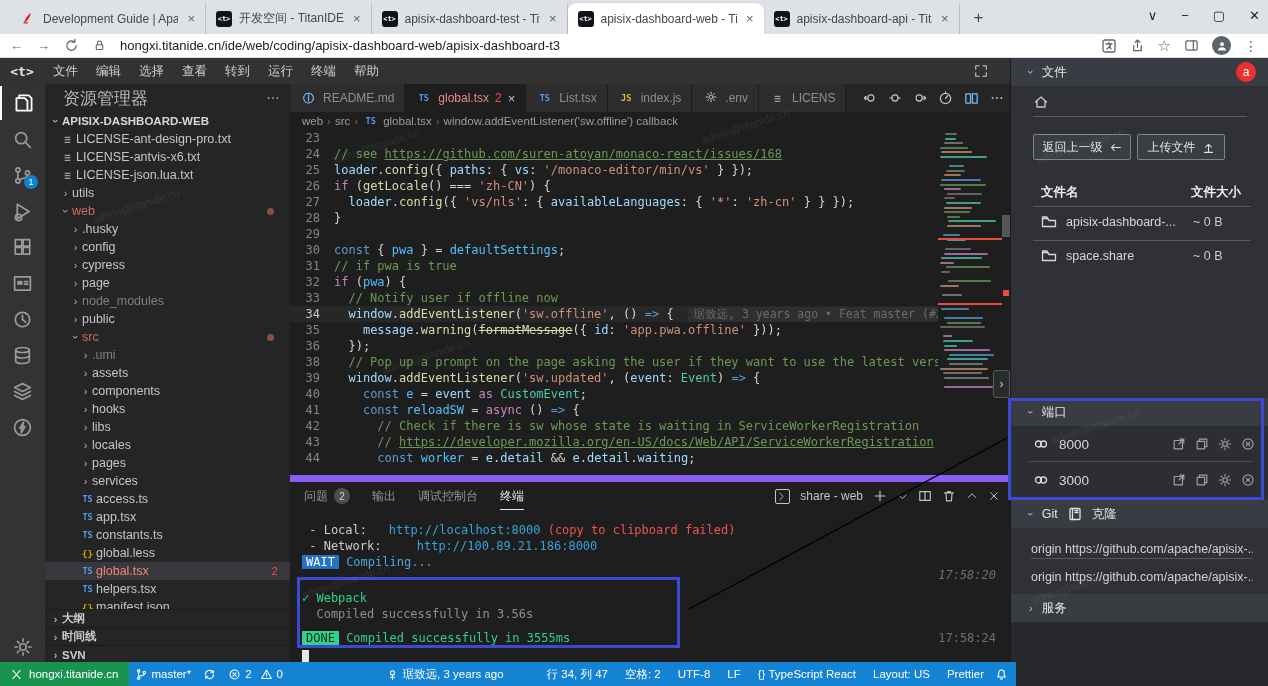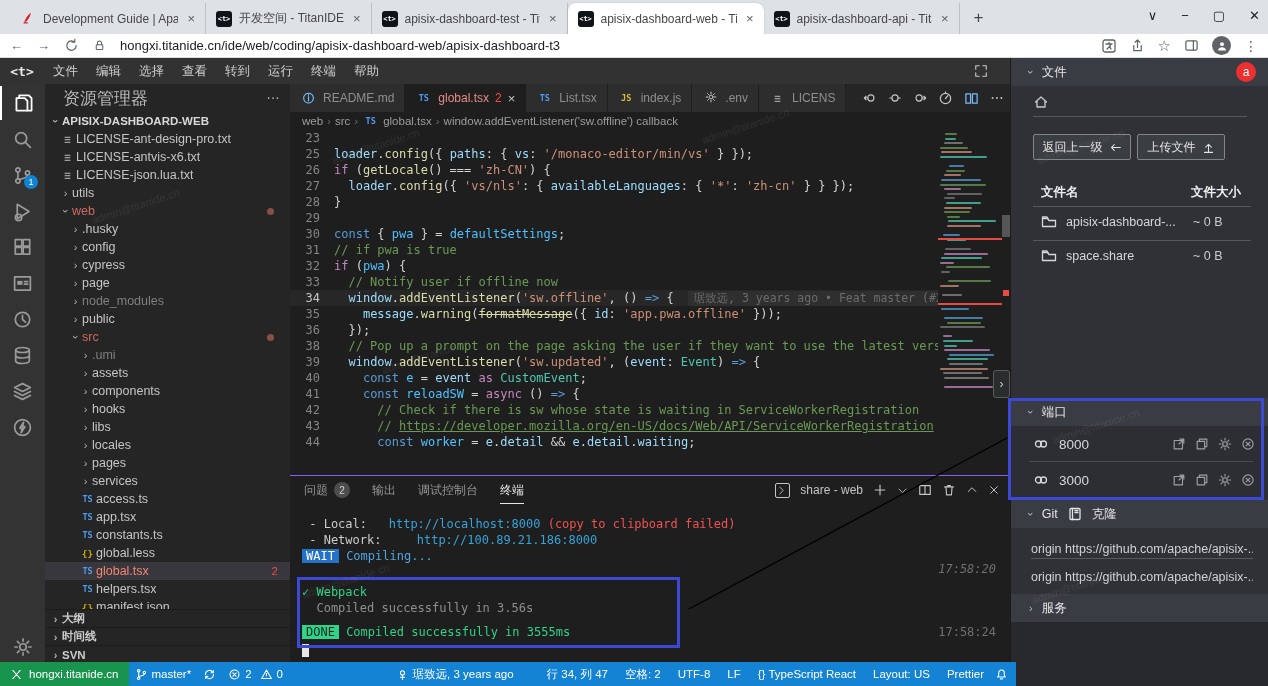"24" div.cline { html: none -> <div><span>24</span><span>// see </span><span>https://github.com/suren-atoyan/monaco-react/issues/168</span></div> }
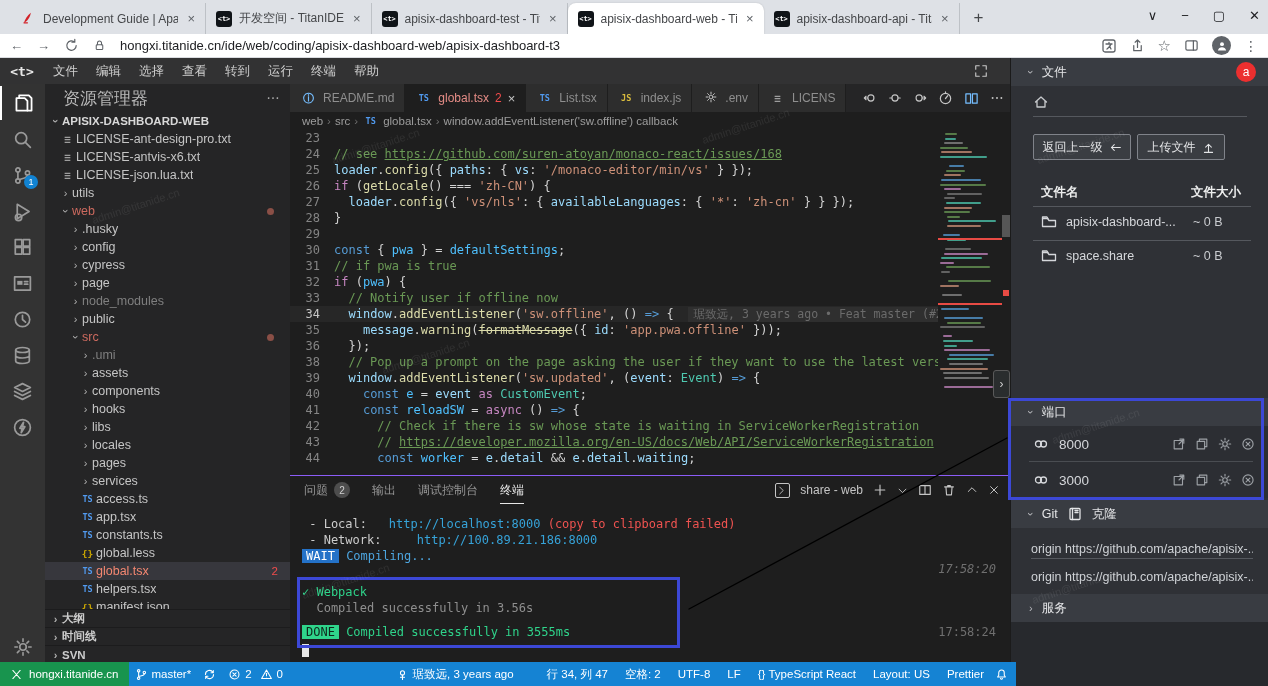"问题" #terminal { border-top: 1px solid #8b5cf6 -> 7px solid #8b5cf6 }
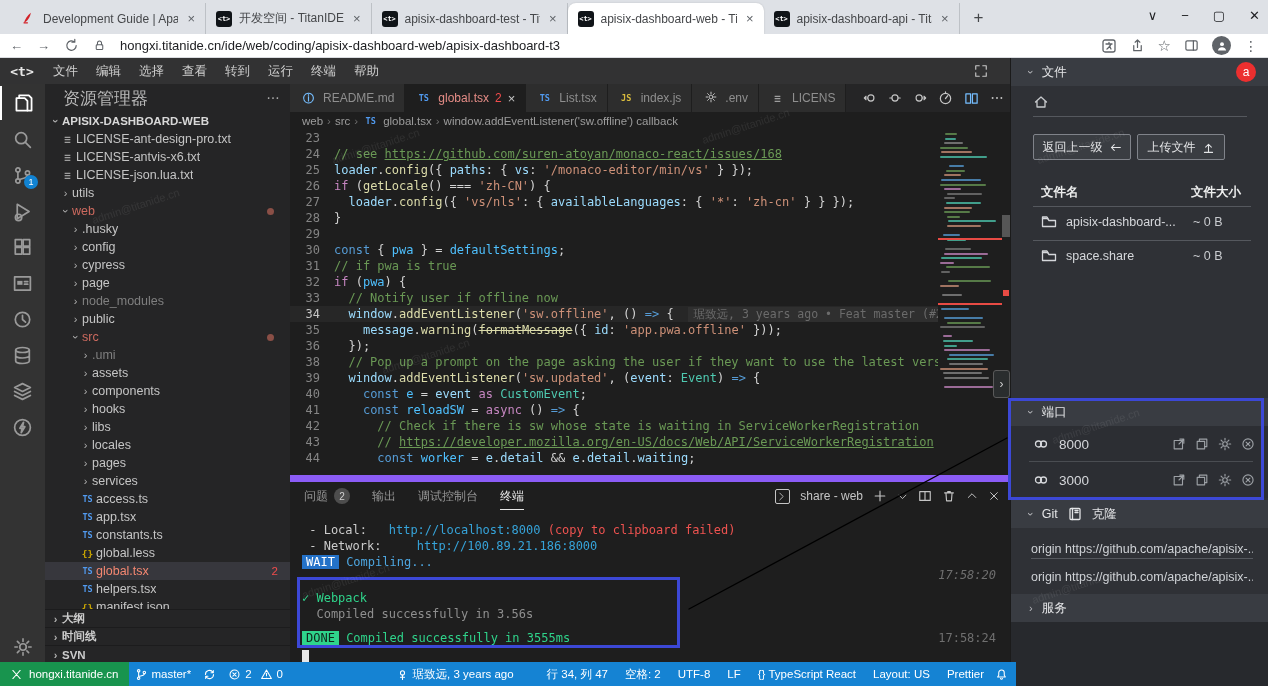"行 34, 列 47" span.sb-item { margin-left: 16px -> 26px }
